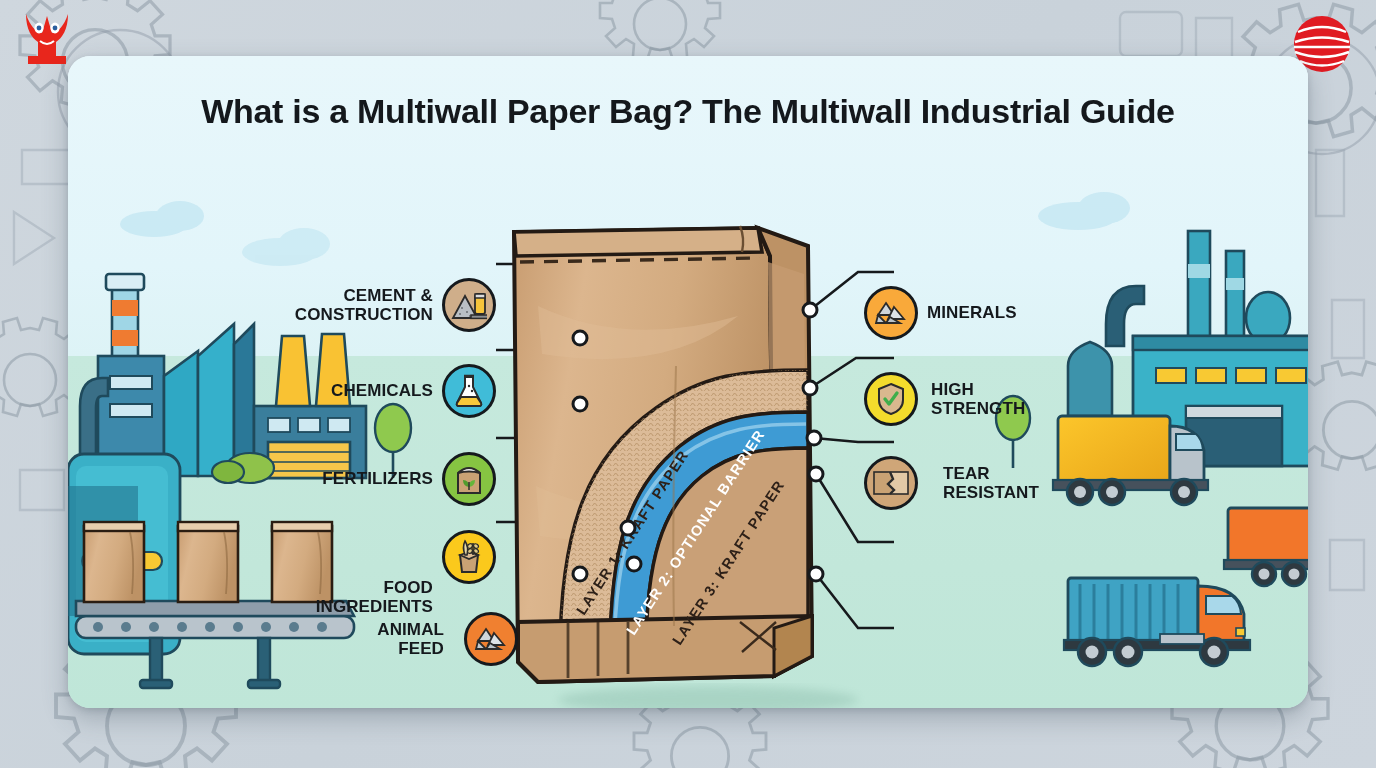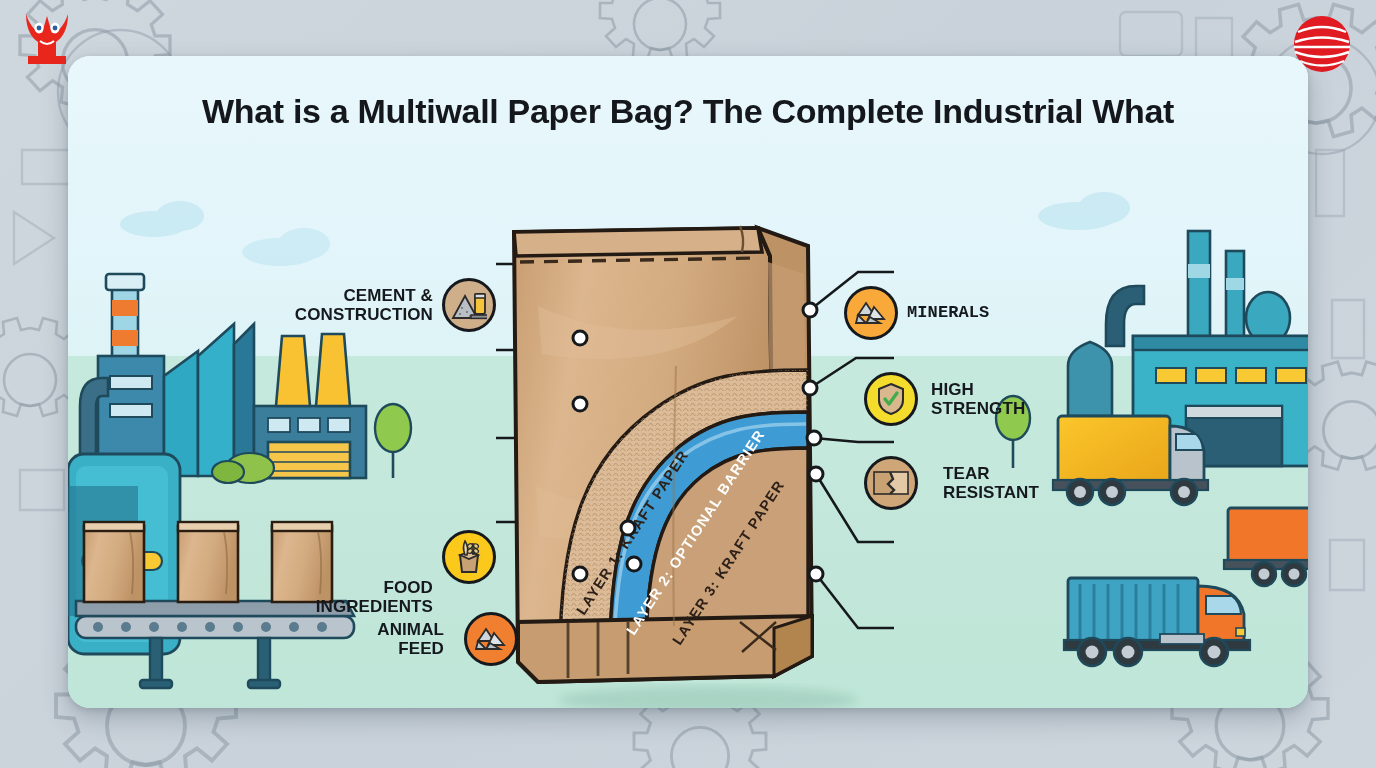"What is a Multiwall Paper" div { text: Complete Industrial What -> Multiwall Industrial Guide }
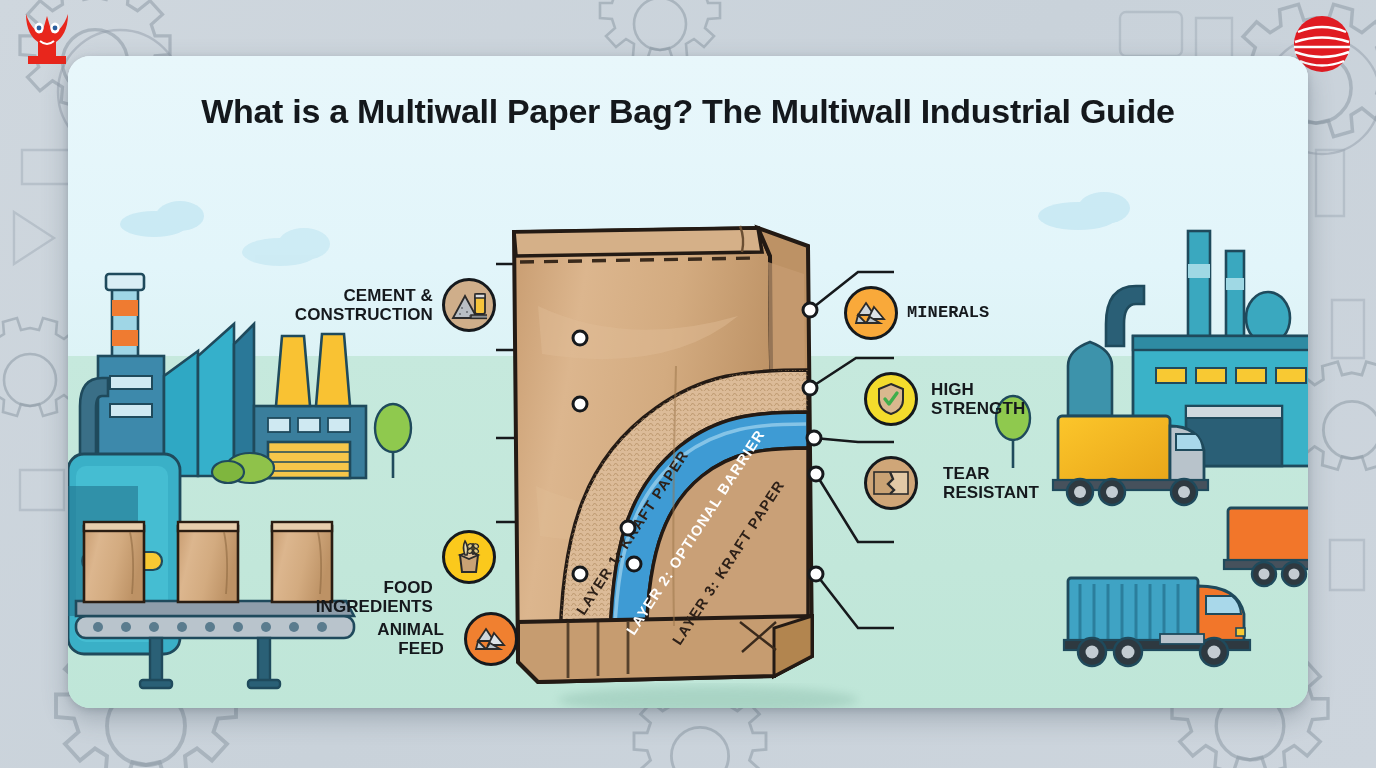"MINERALS" div.callout { font-family: Liberation Mono, monospace -> none; left: 776px -> 796px }
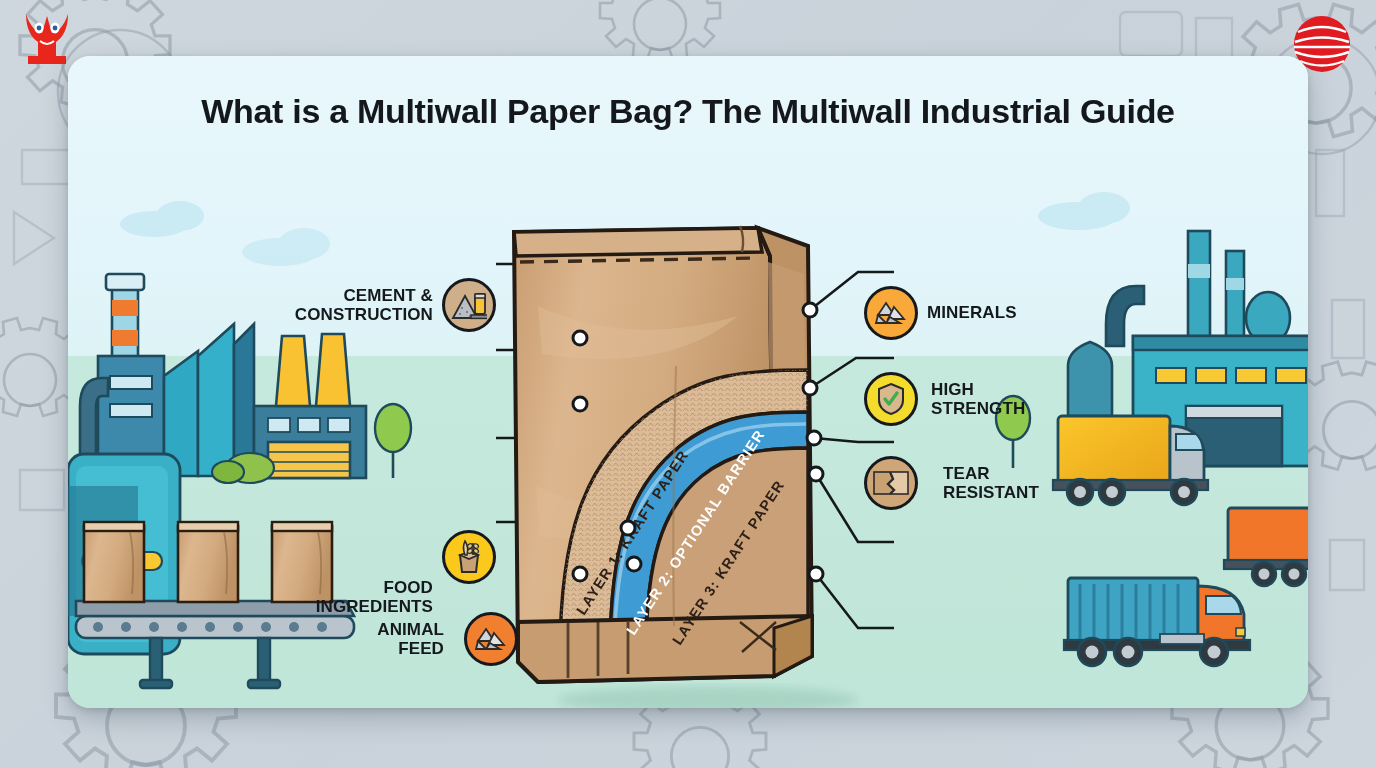"CHEMICALS" div.callout { html: none -> <div> <span>CHEMICALS</span> <span> <svg> <path></path> <path></path> <line></line> <g> <circle></circle> <circle></circle> </g> </svg> </span> </div> }
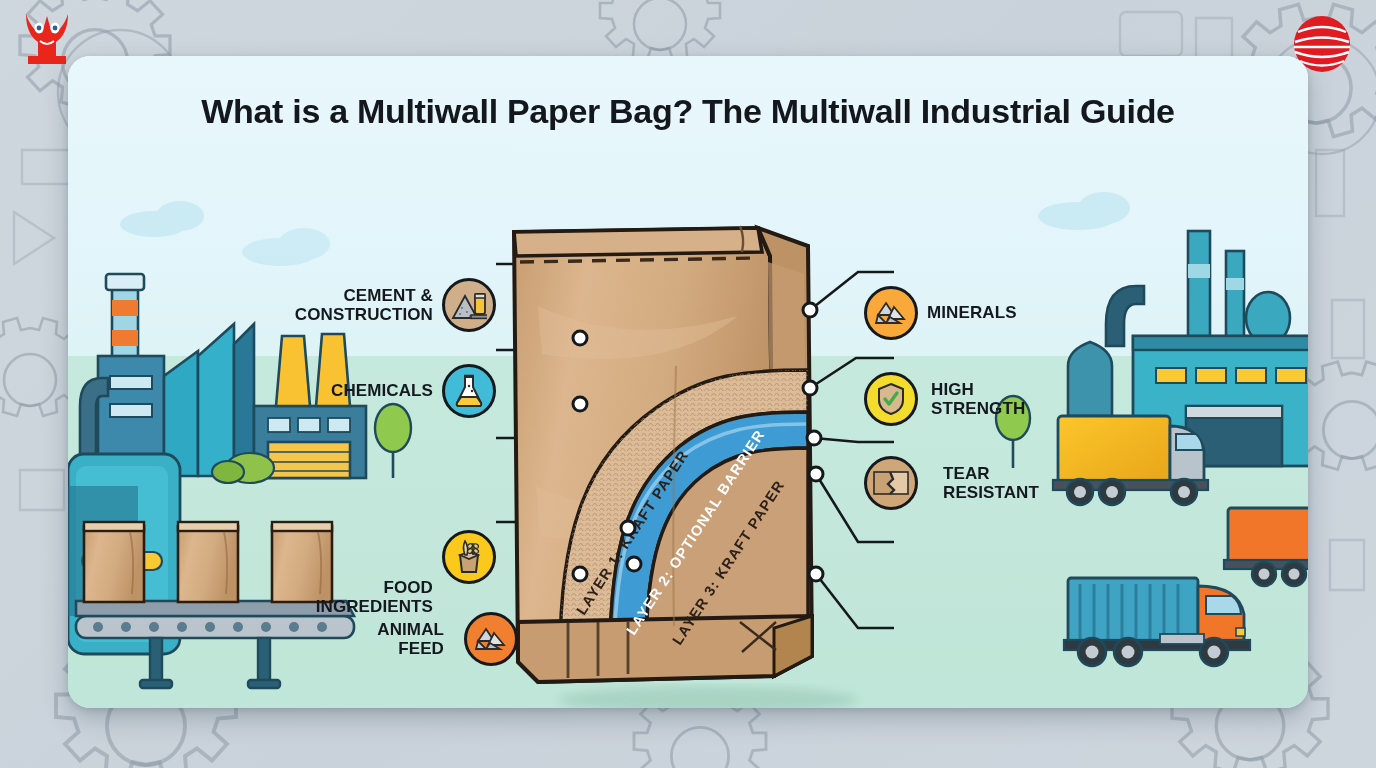"FERTILIZERS" div.callout { html: none -> <div> <span>FERTILIZERS</span> <span> <svg> <path></path> <path></path> <path></path> <path></path> <line></line> </svg> </span> </div> }
